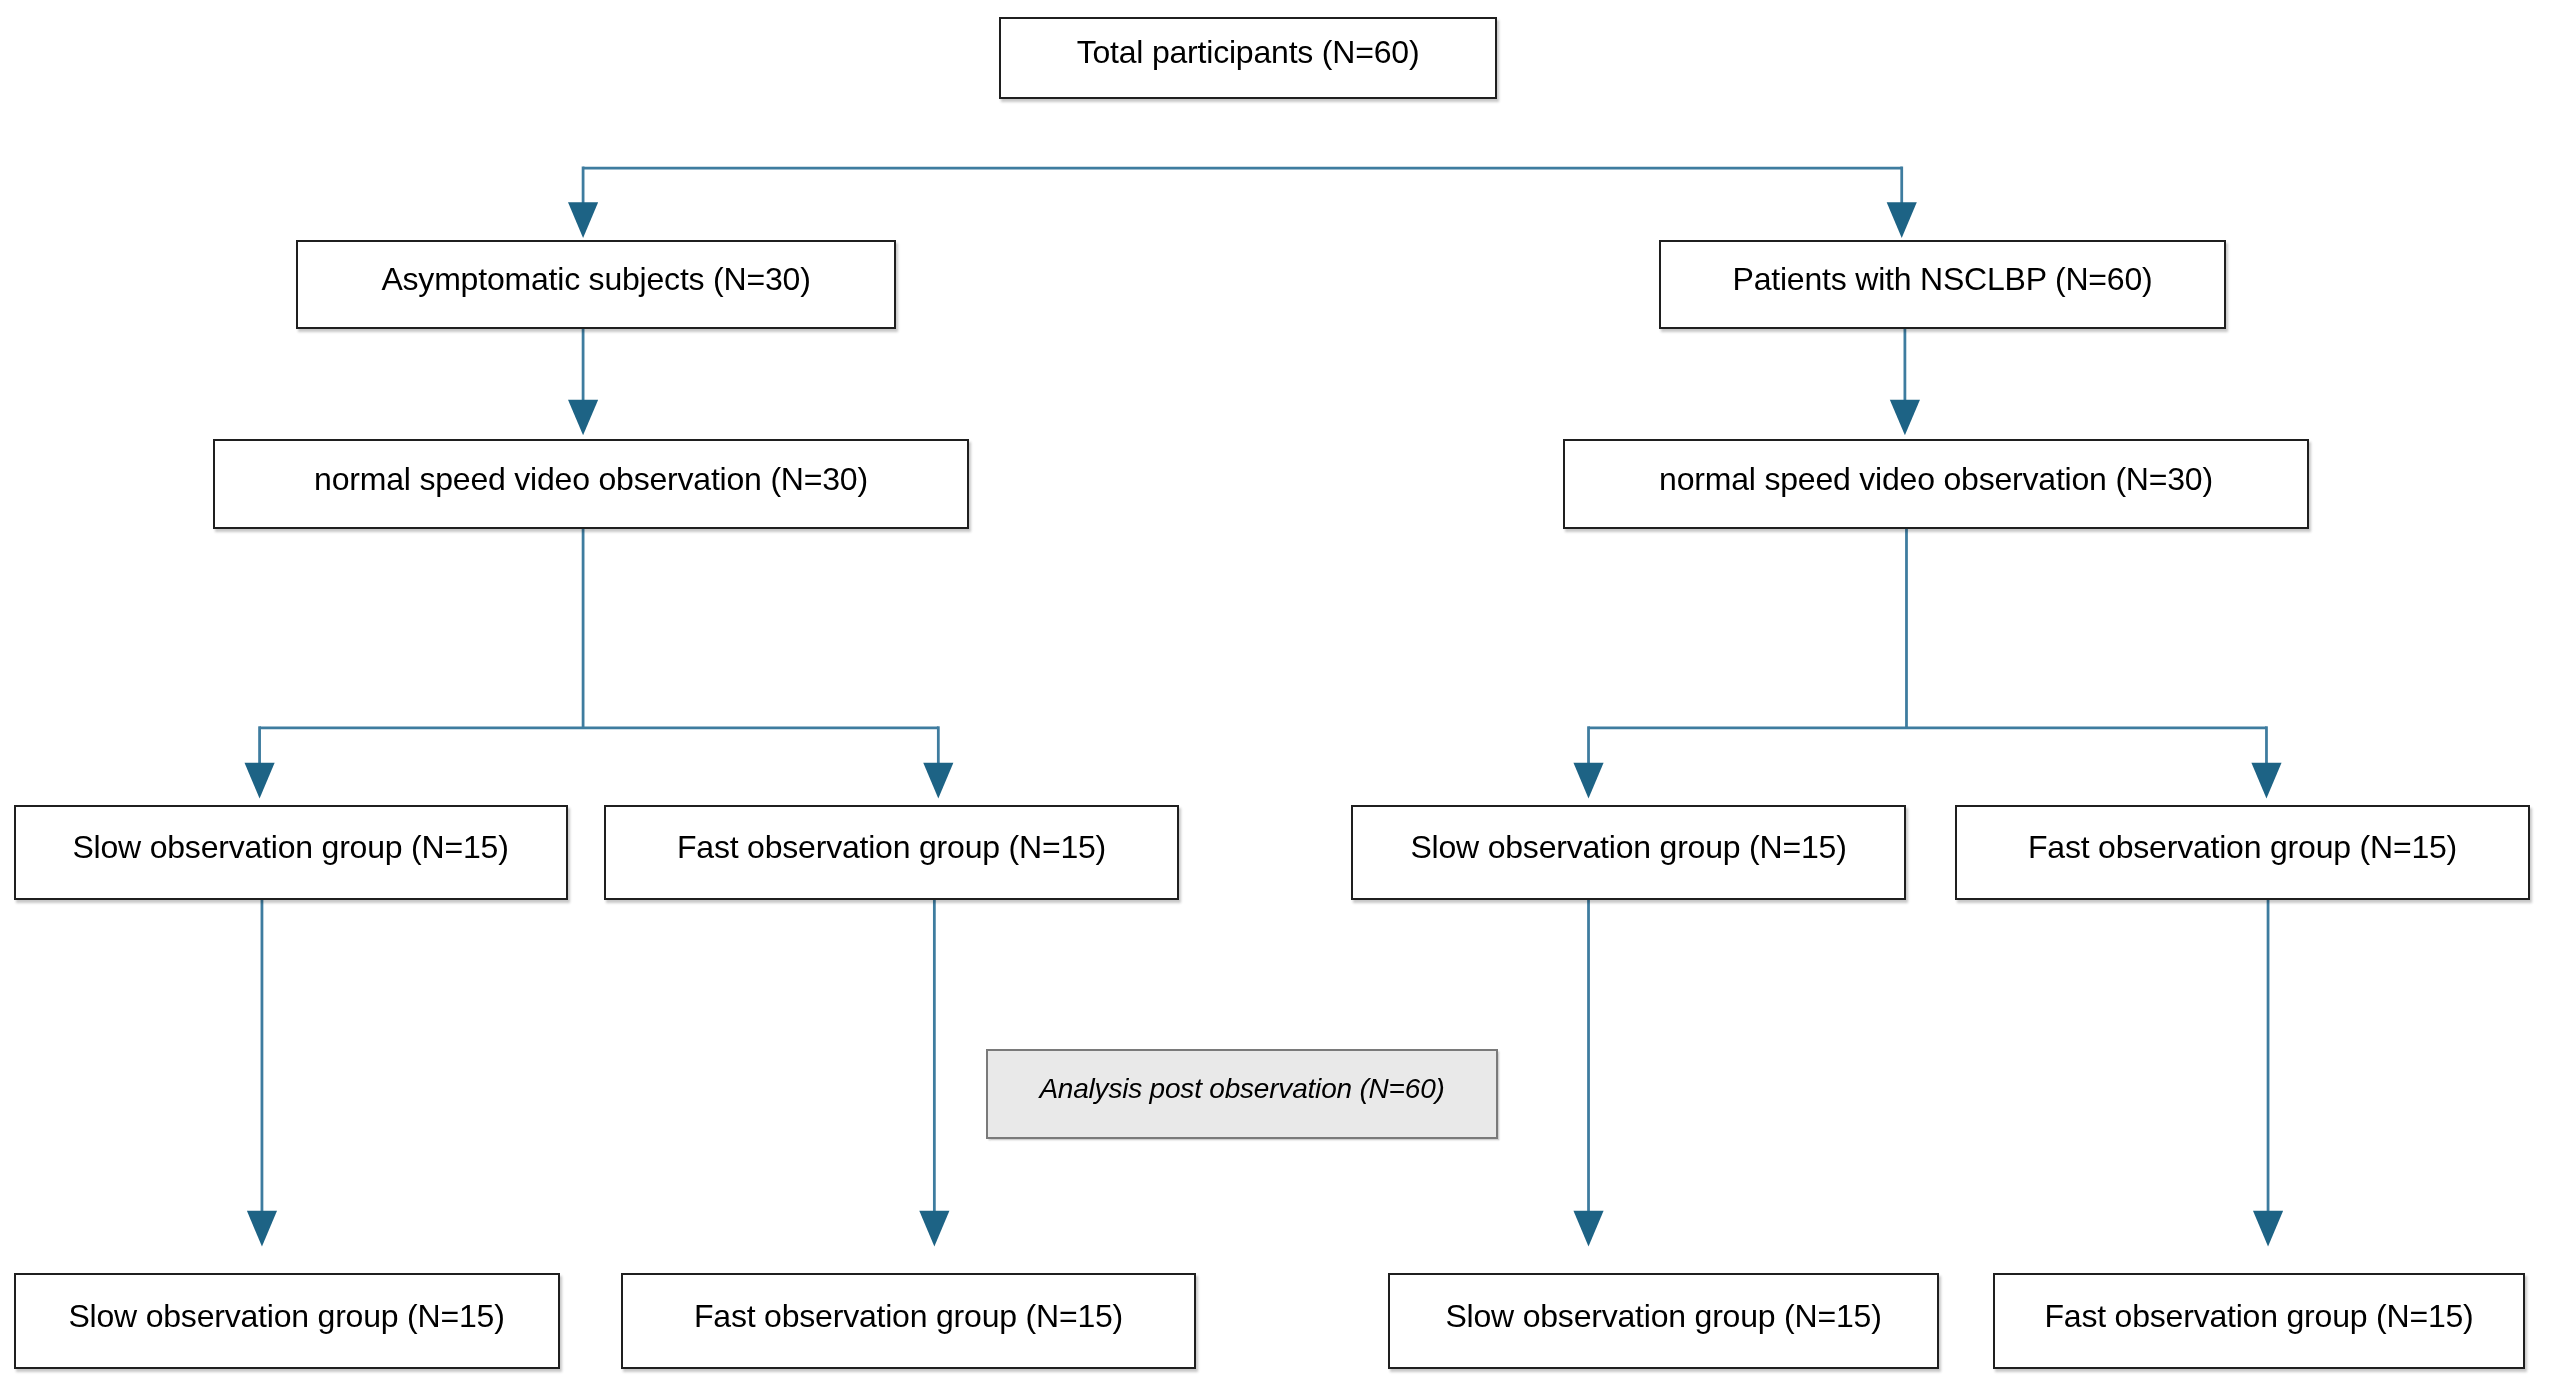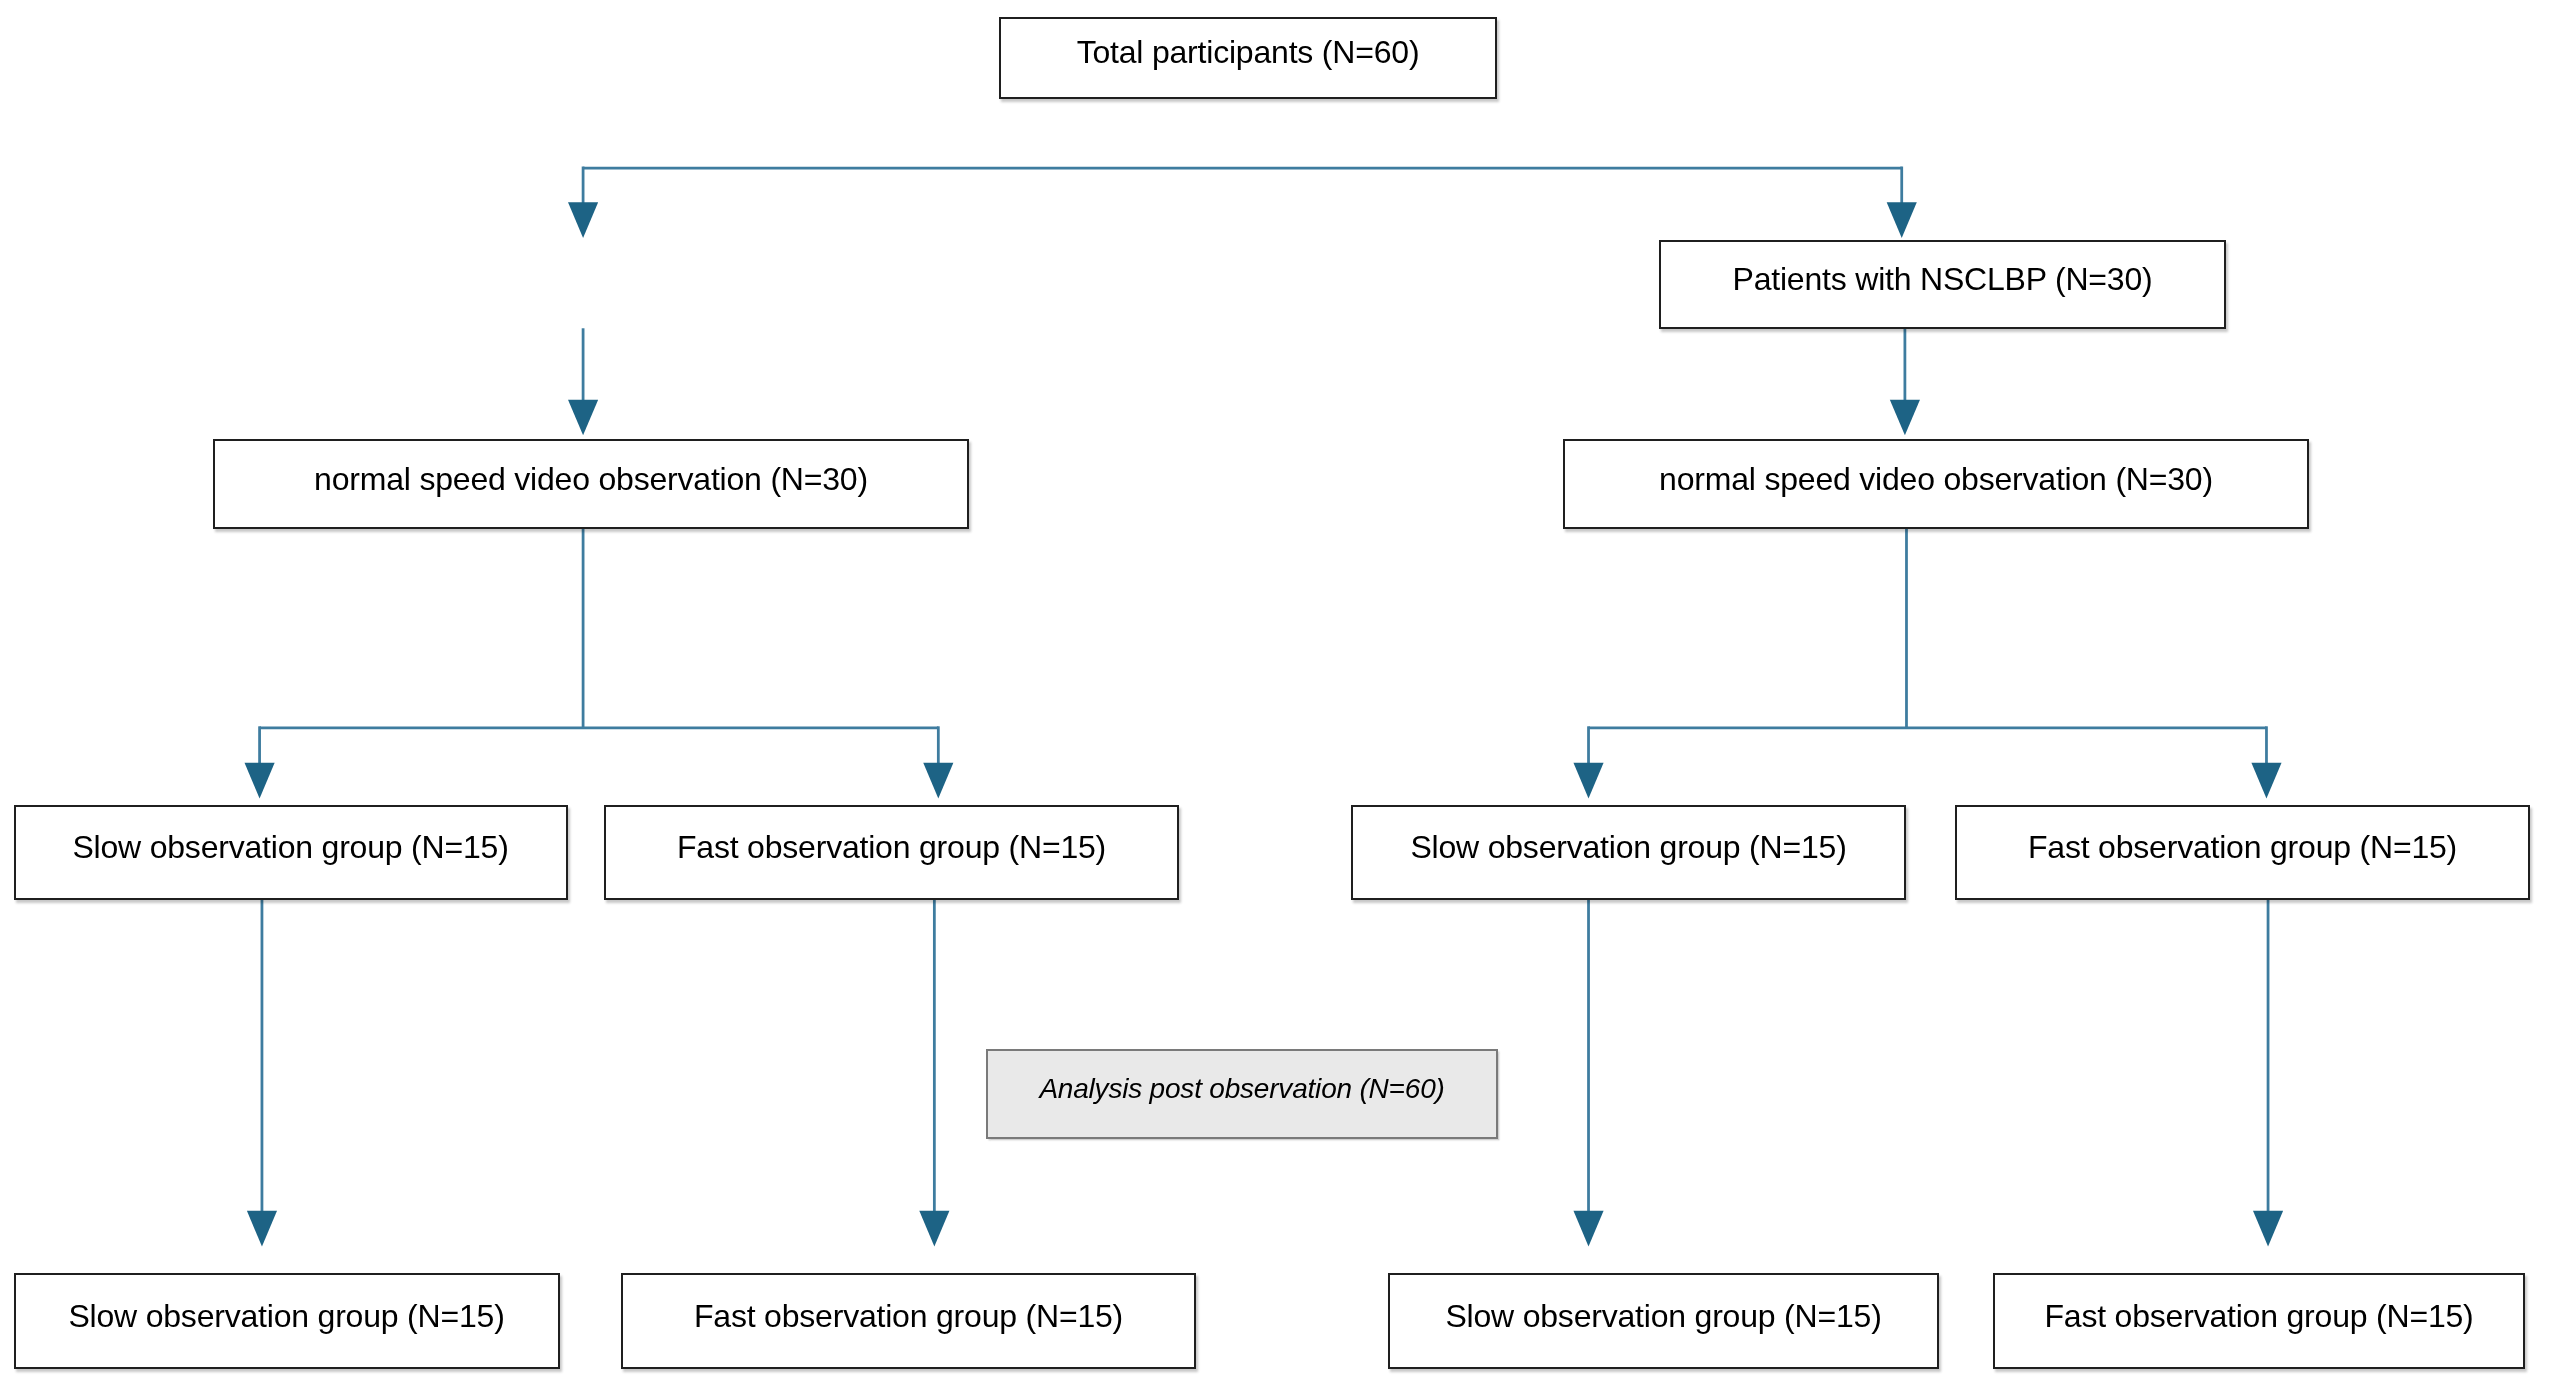"Asymptomatic subjects (N=30)" div.box { html: none -> <div>Asymptomatic subjects (N=30)</div> }
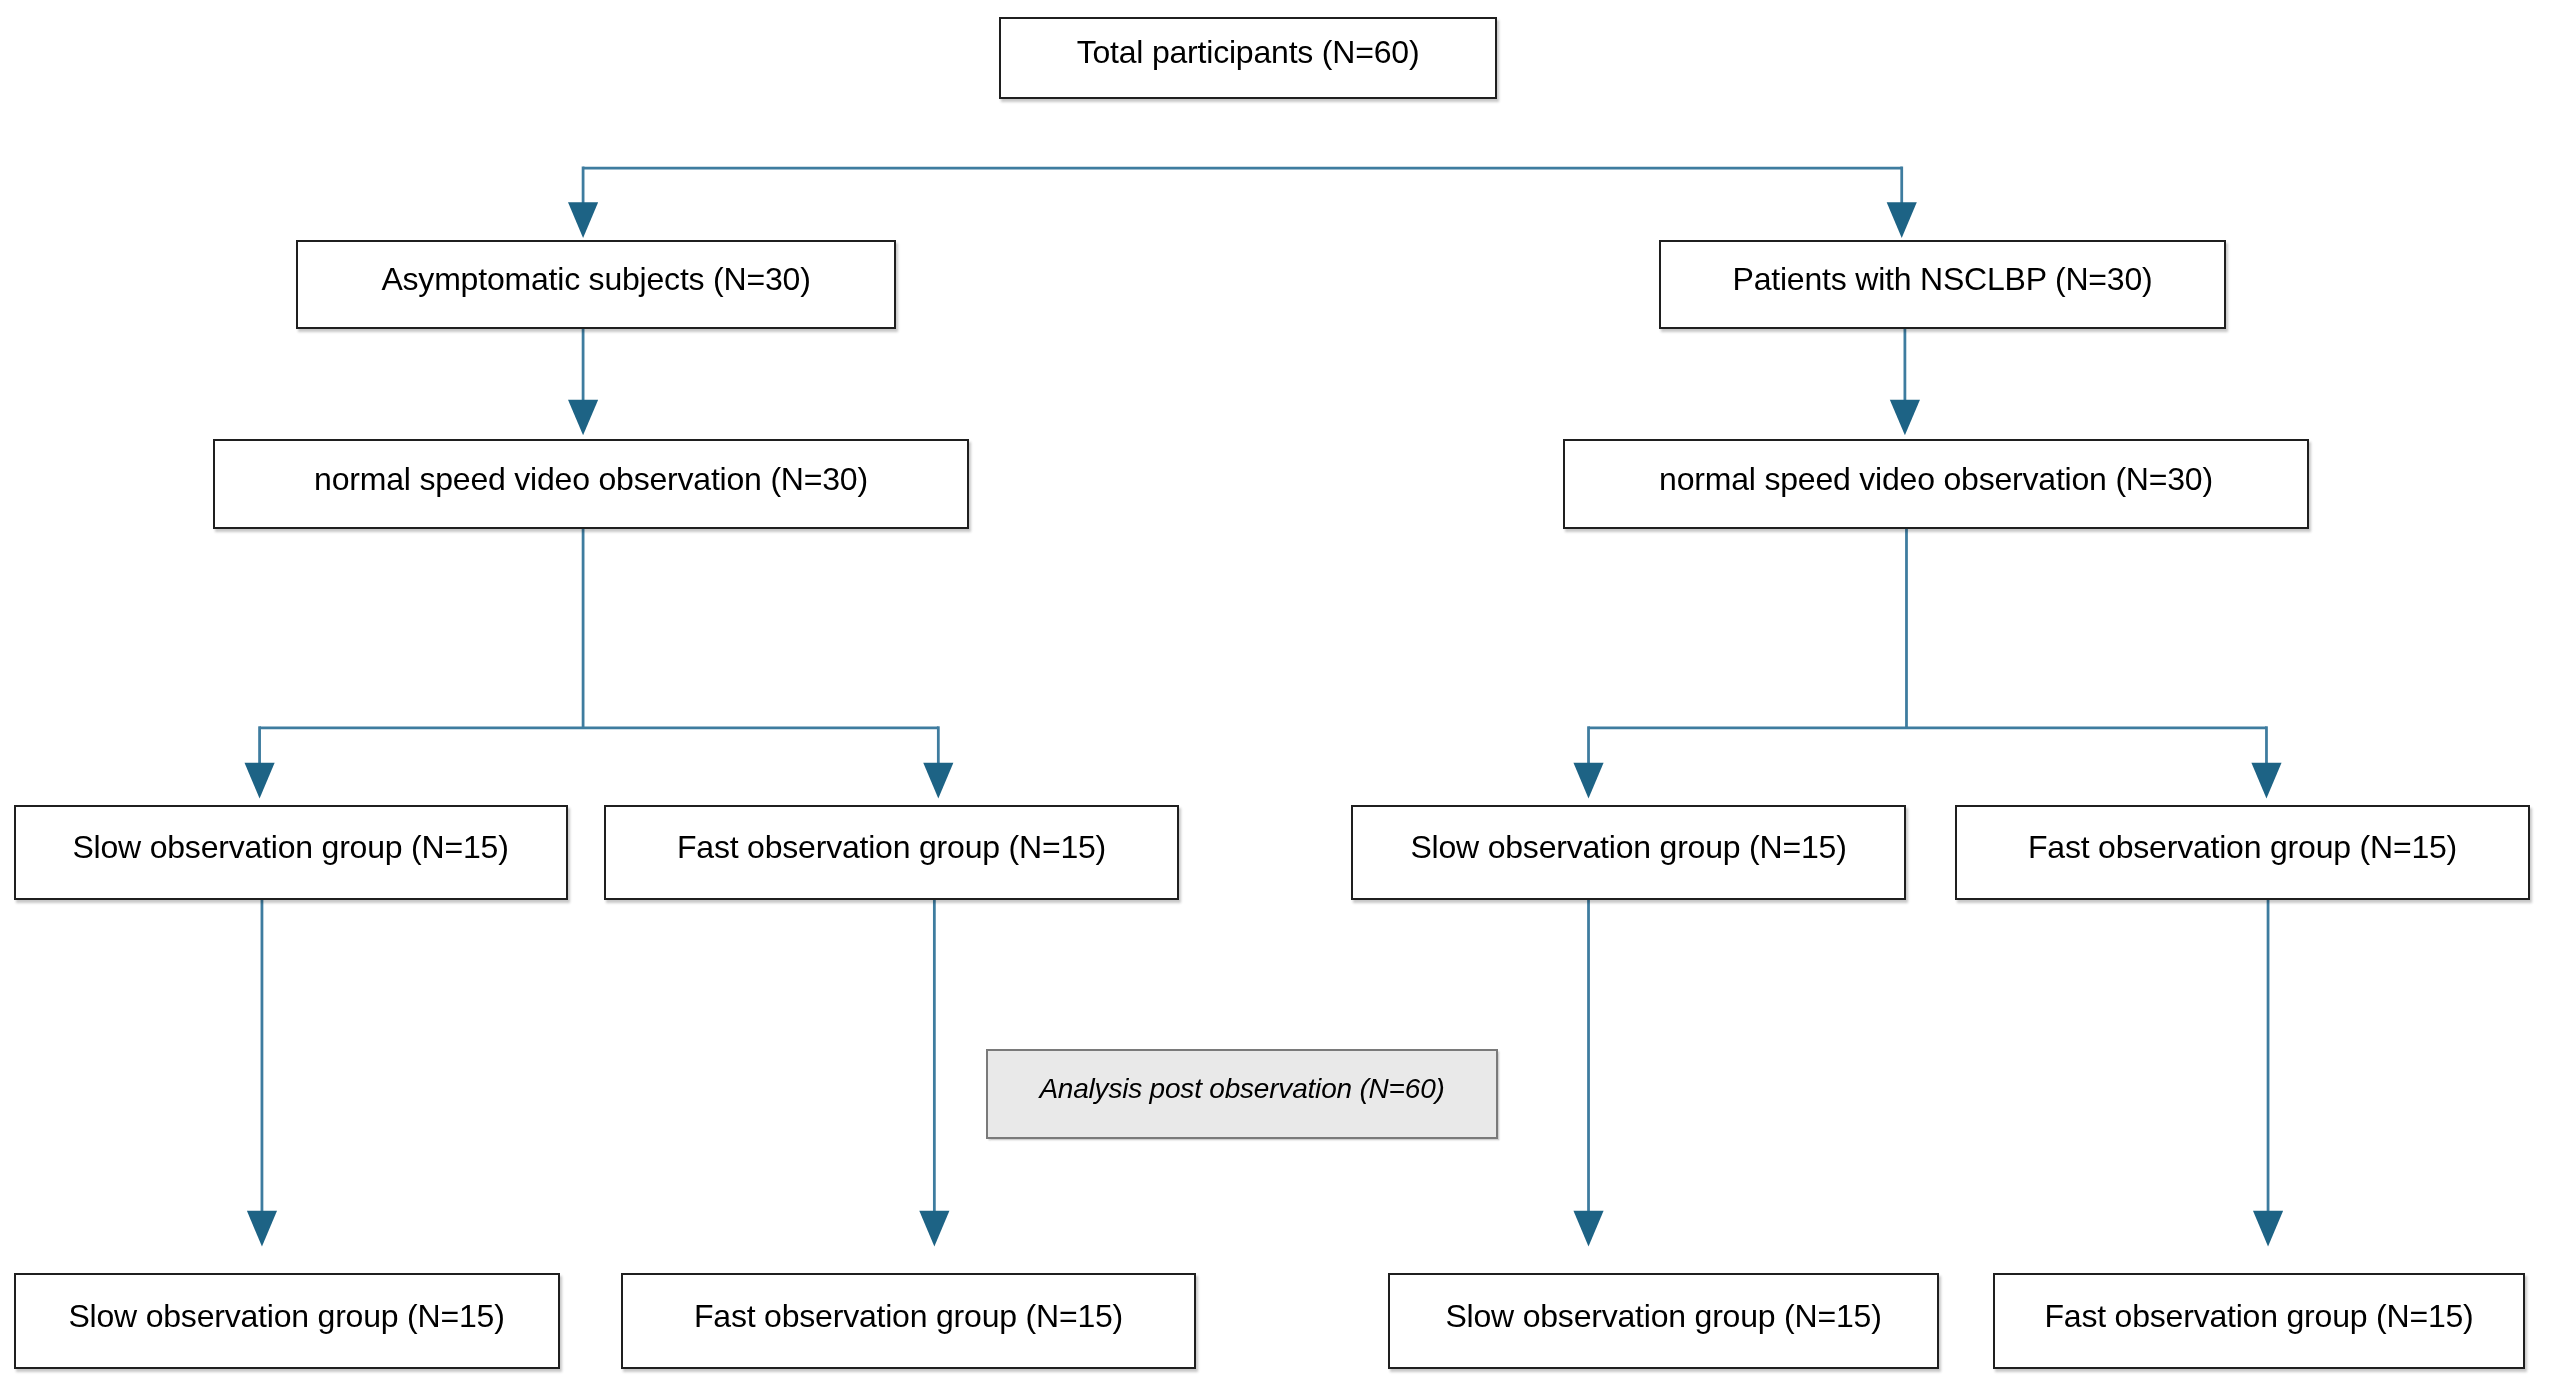"Patients with NSCLBP (N=30)" div.box { text: 30 -> 60 }
